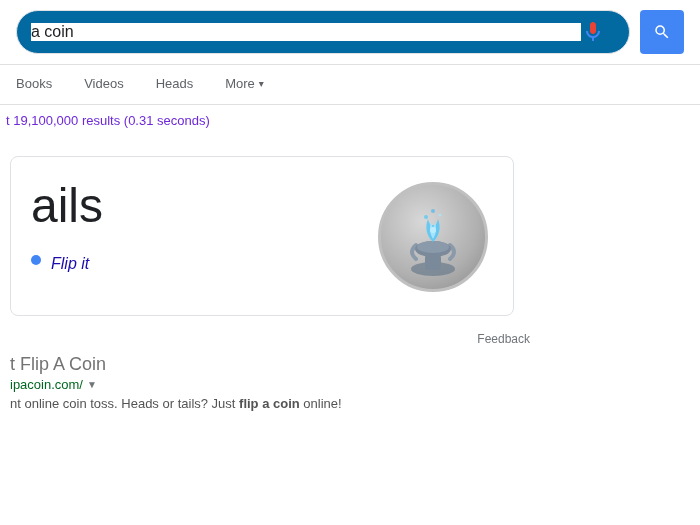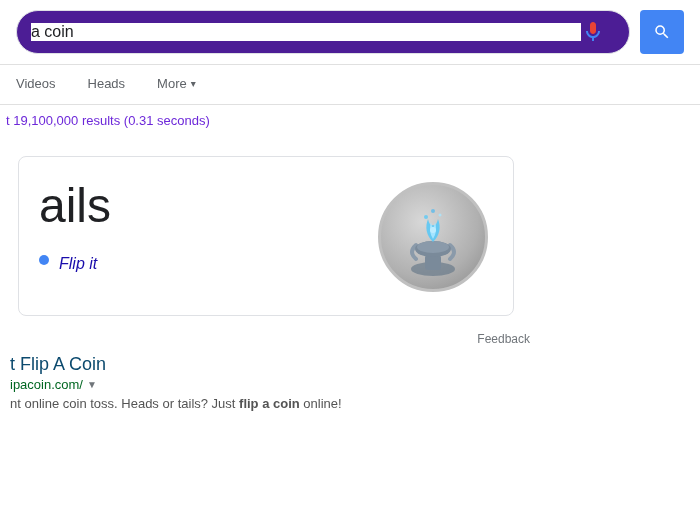"a coin" .search-input-wrapper { background: #4c1d95 -> #0369a1 }
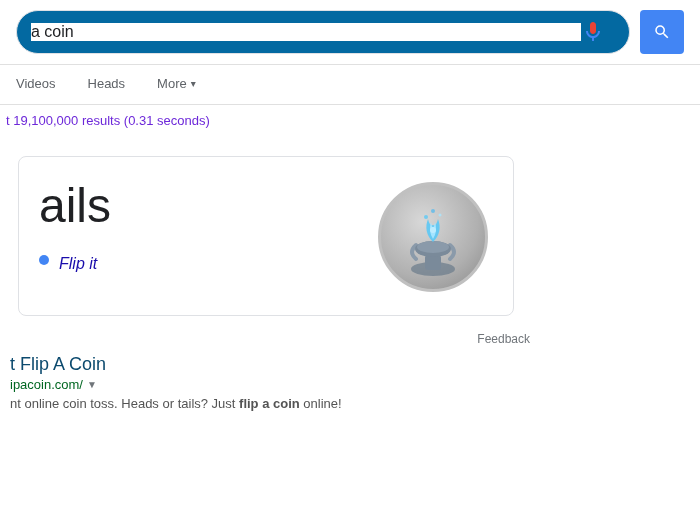"Books" div.nav-tab { html: none -> <div>Books</div> }
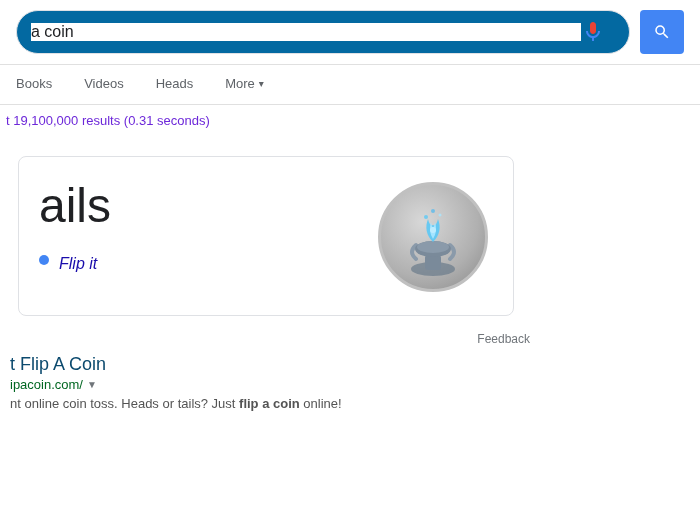"ails" .coin-flip-widget { margin: 12px 0 12px 8px -> 12px 0 12px 0 }
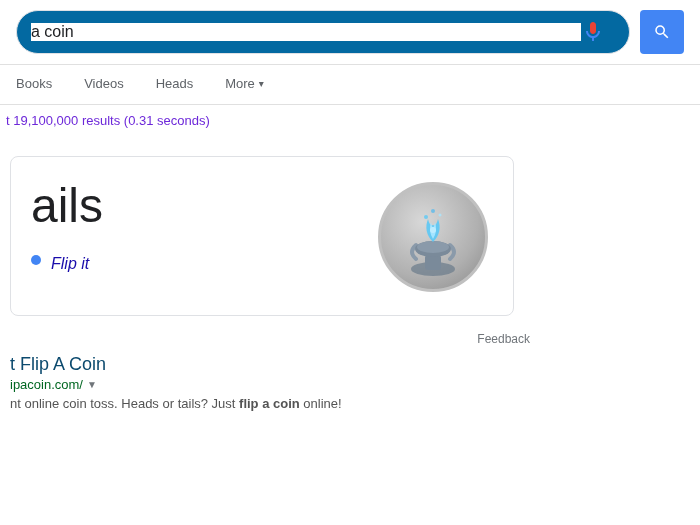"t Flip A Coin" .result-title { color: #0c4a6e -> #737373 }
